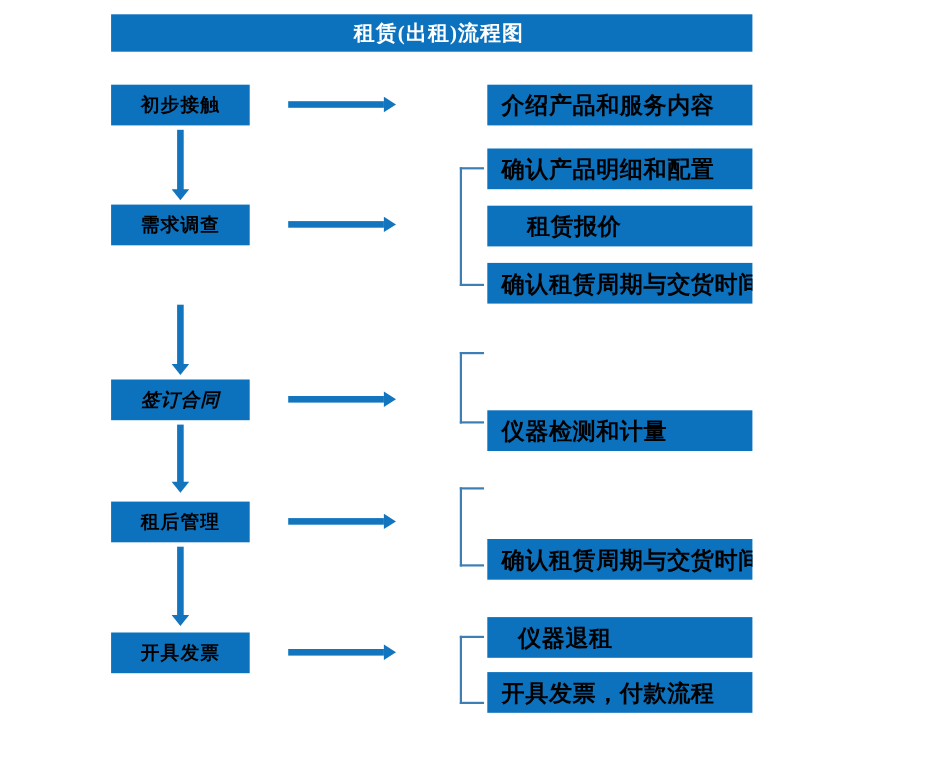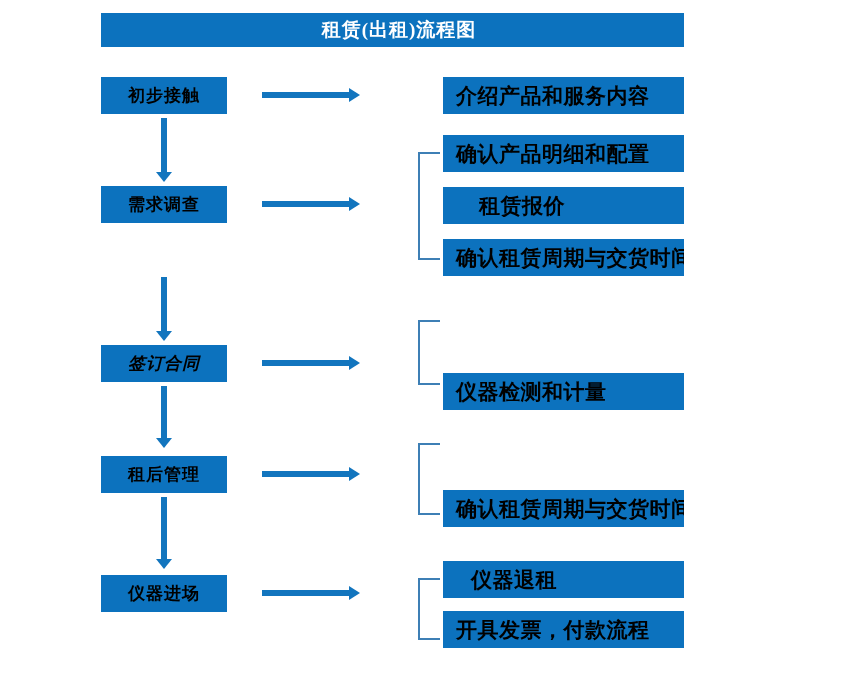"仪器进场" div.box { text: 仪器进场 -> 开具发票 }
